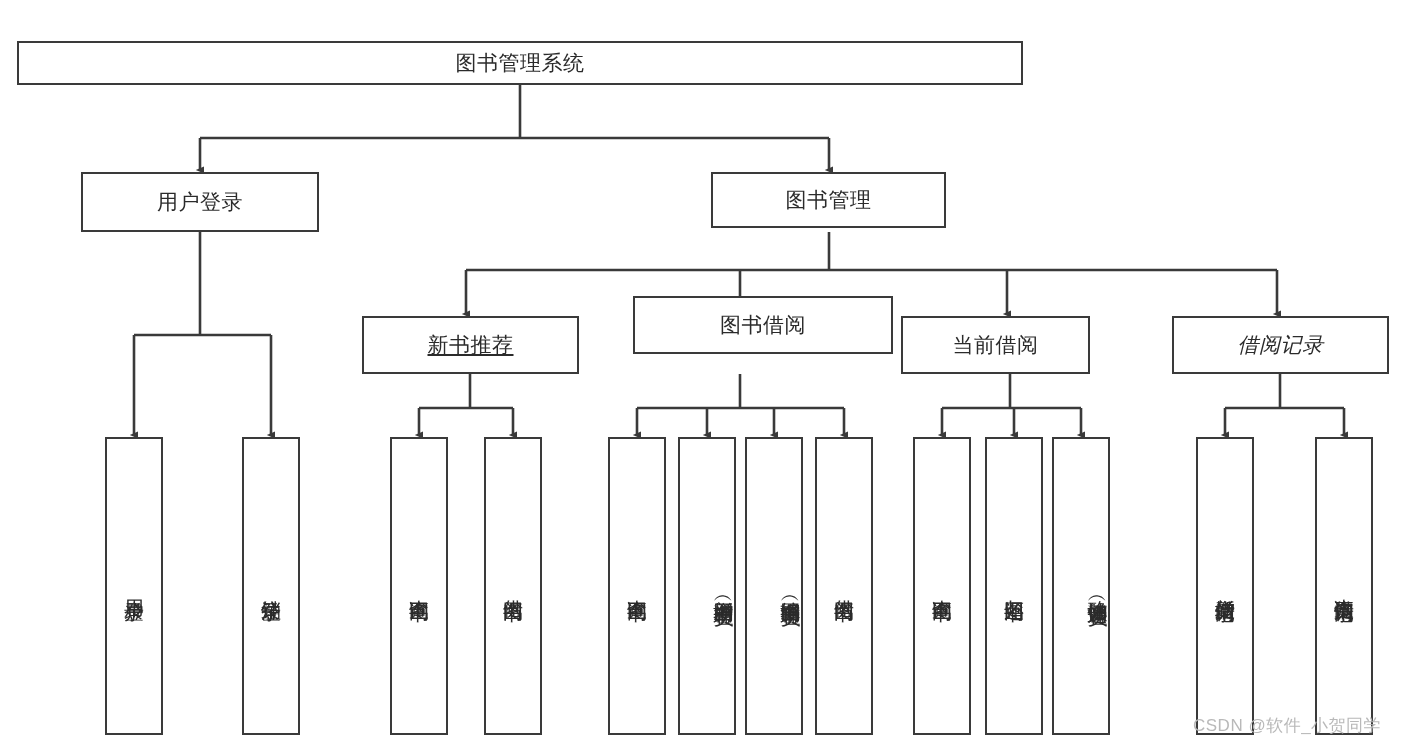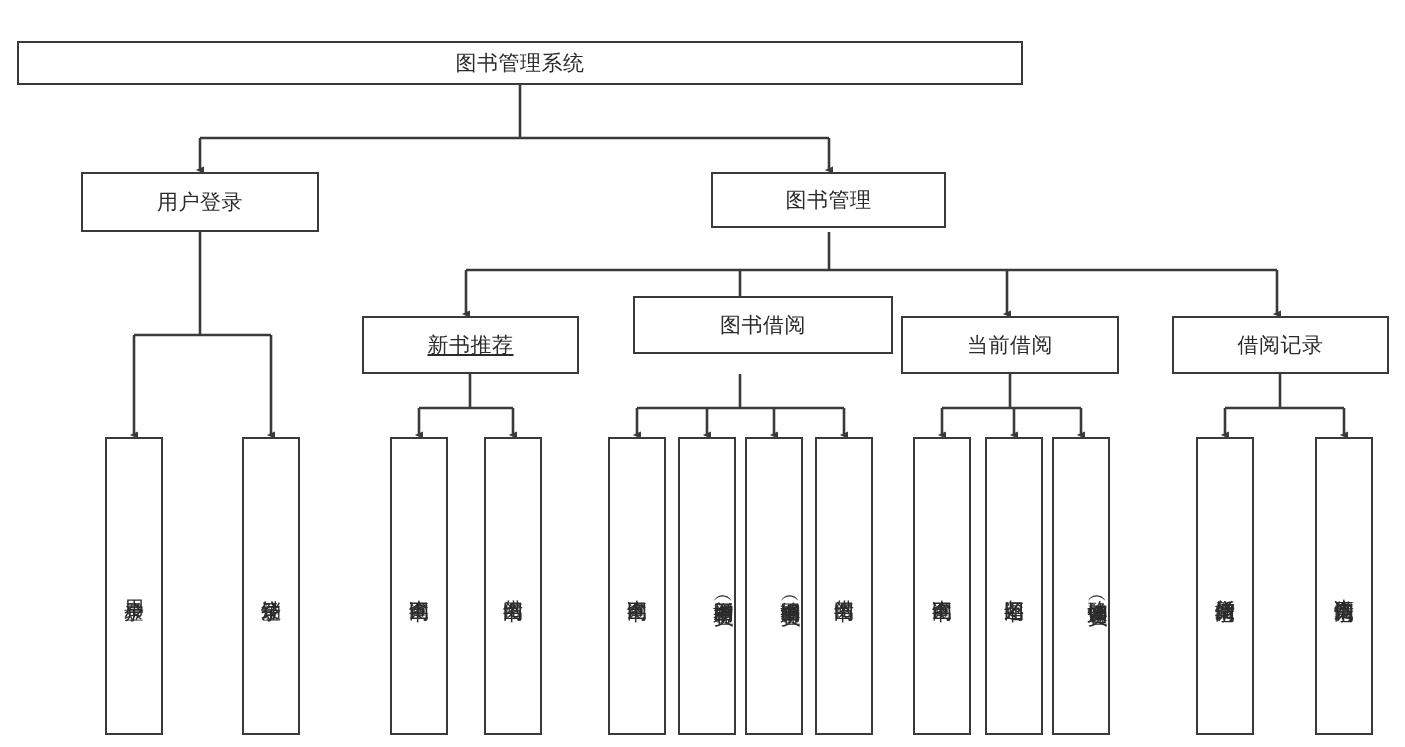"当前借阅" div.node { width: 218px -> 189px }
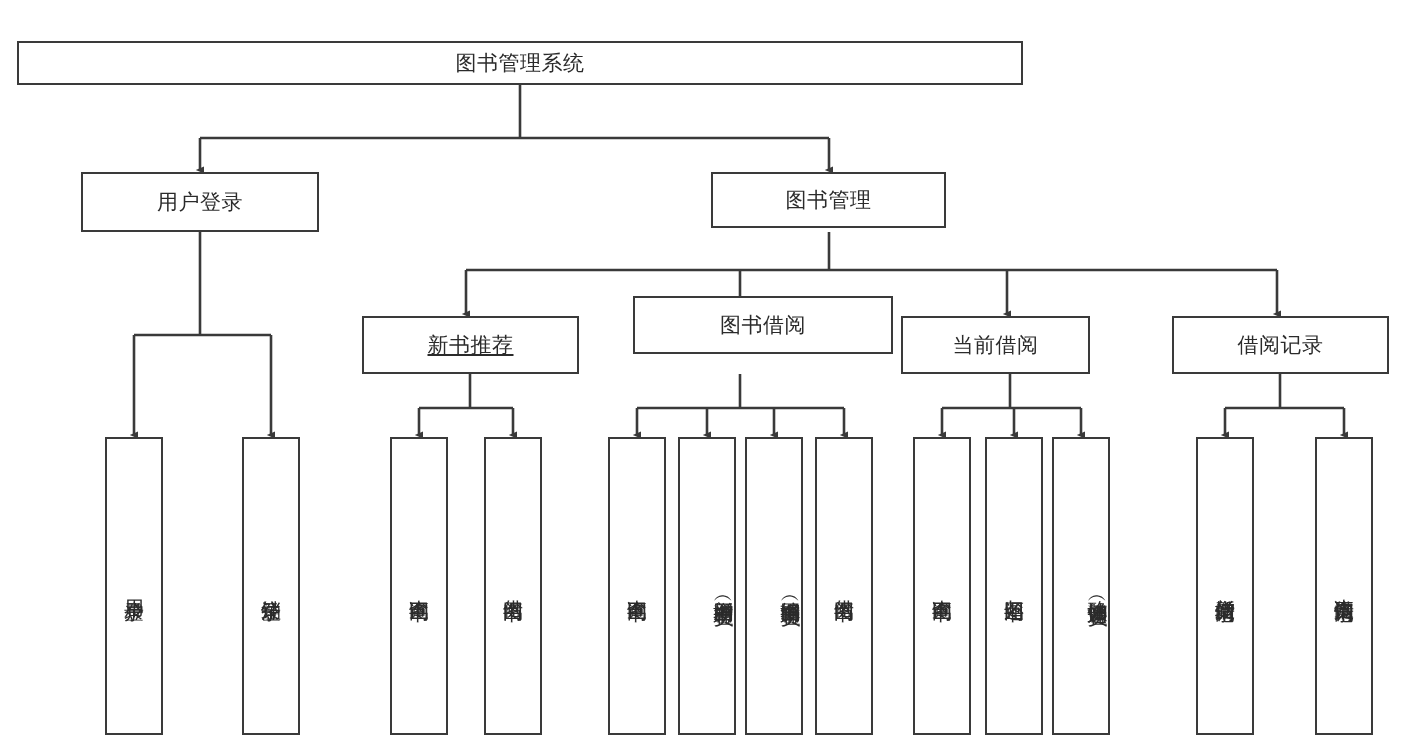"借阅记录" div.node { font-style: none -> italic }
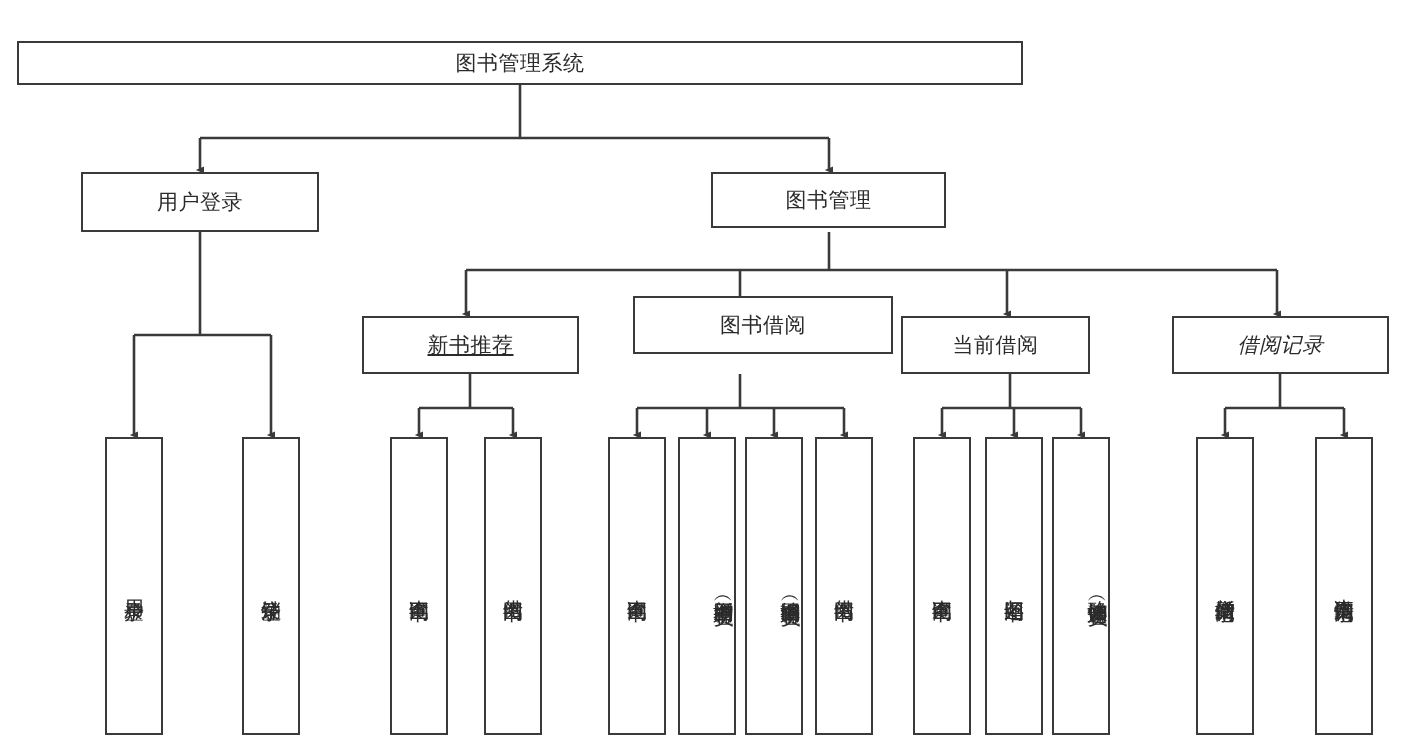"CSDN @软件_小贺同学" div.watermark { html: none -> <div>CSDN @软件_小贺同学</div> }
